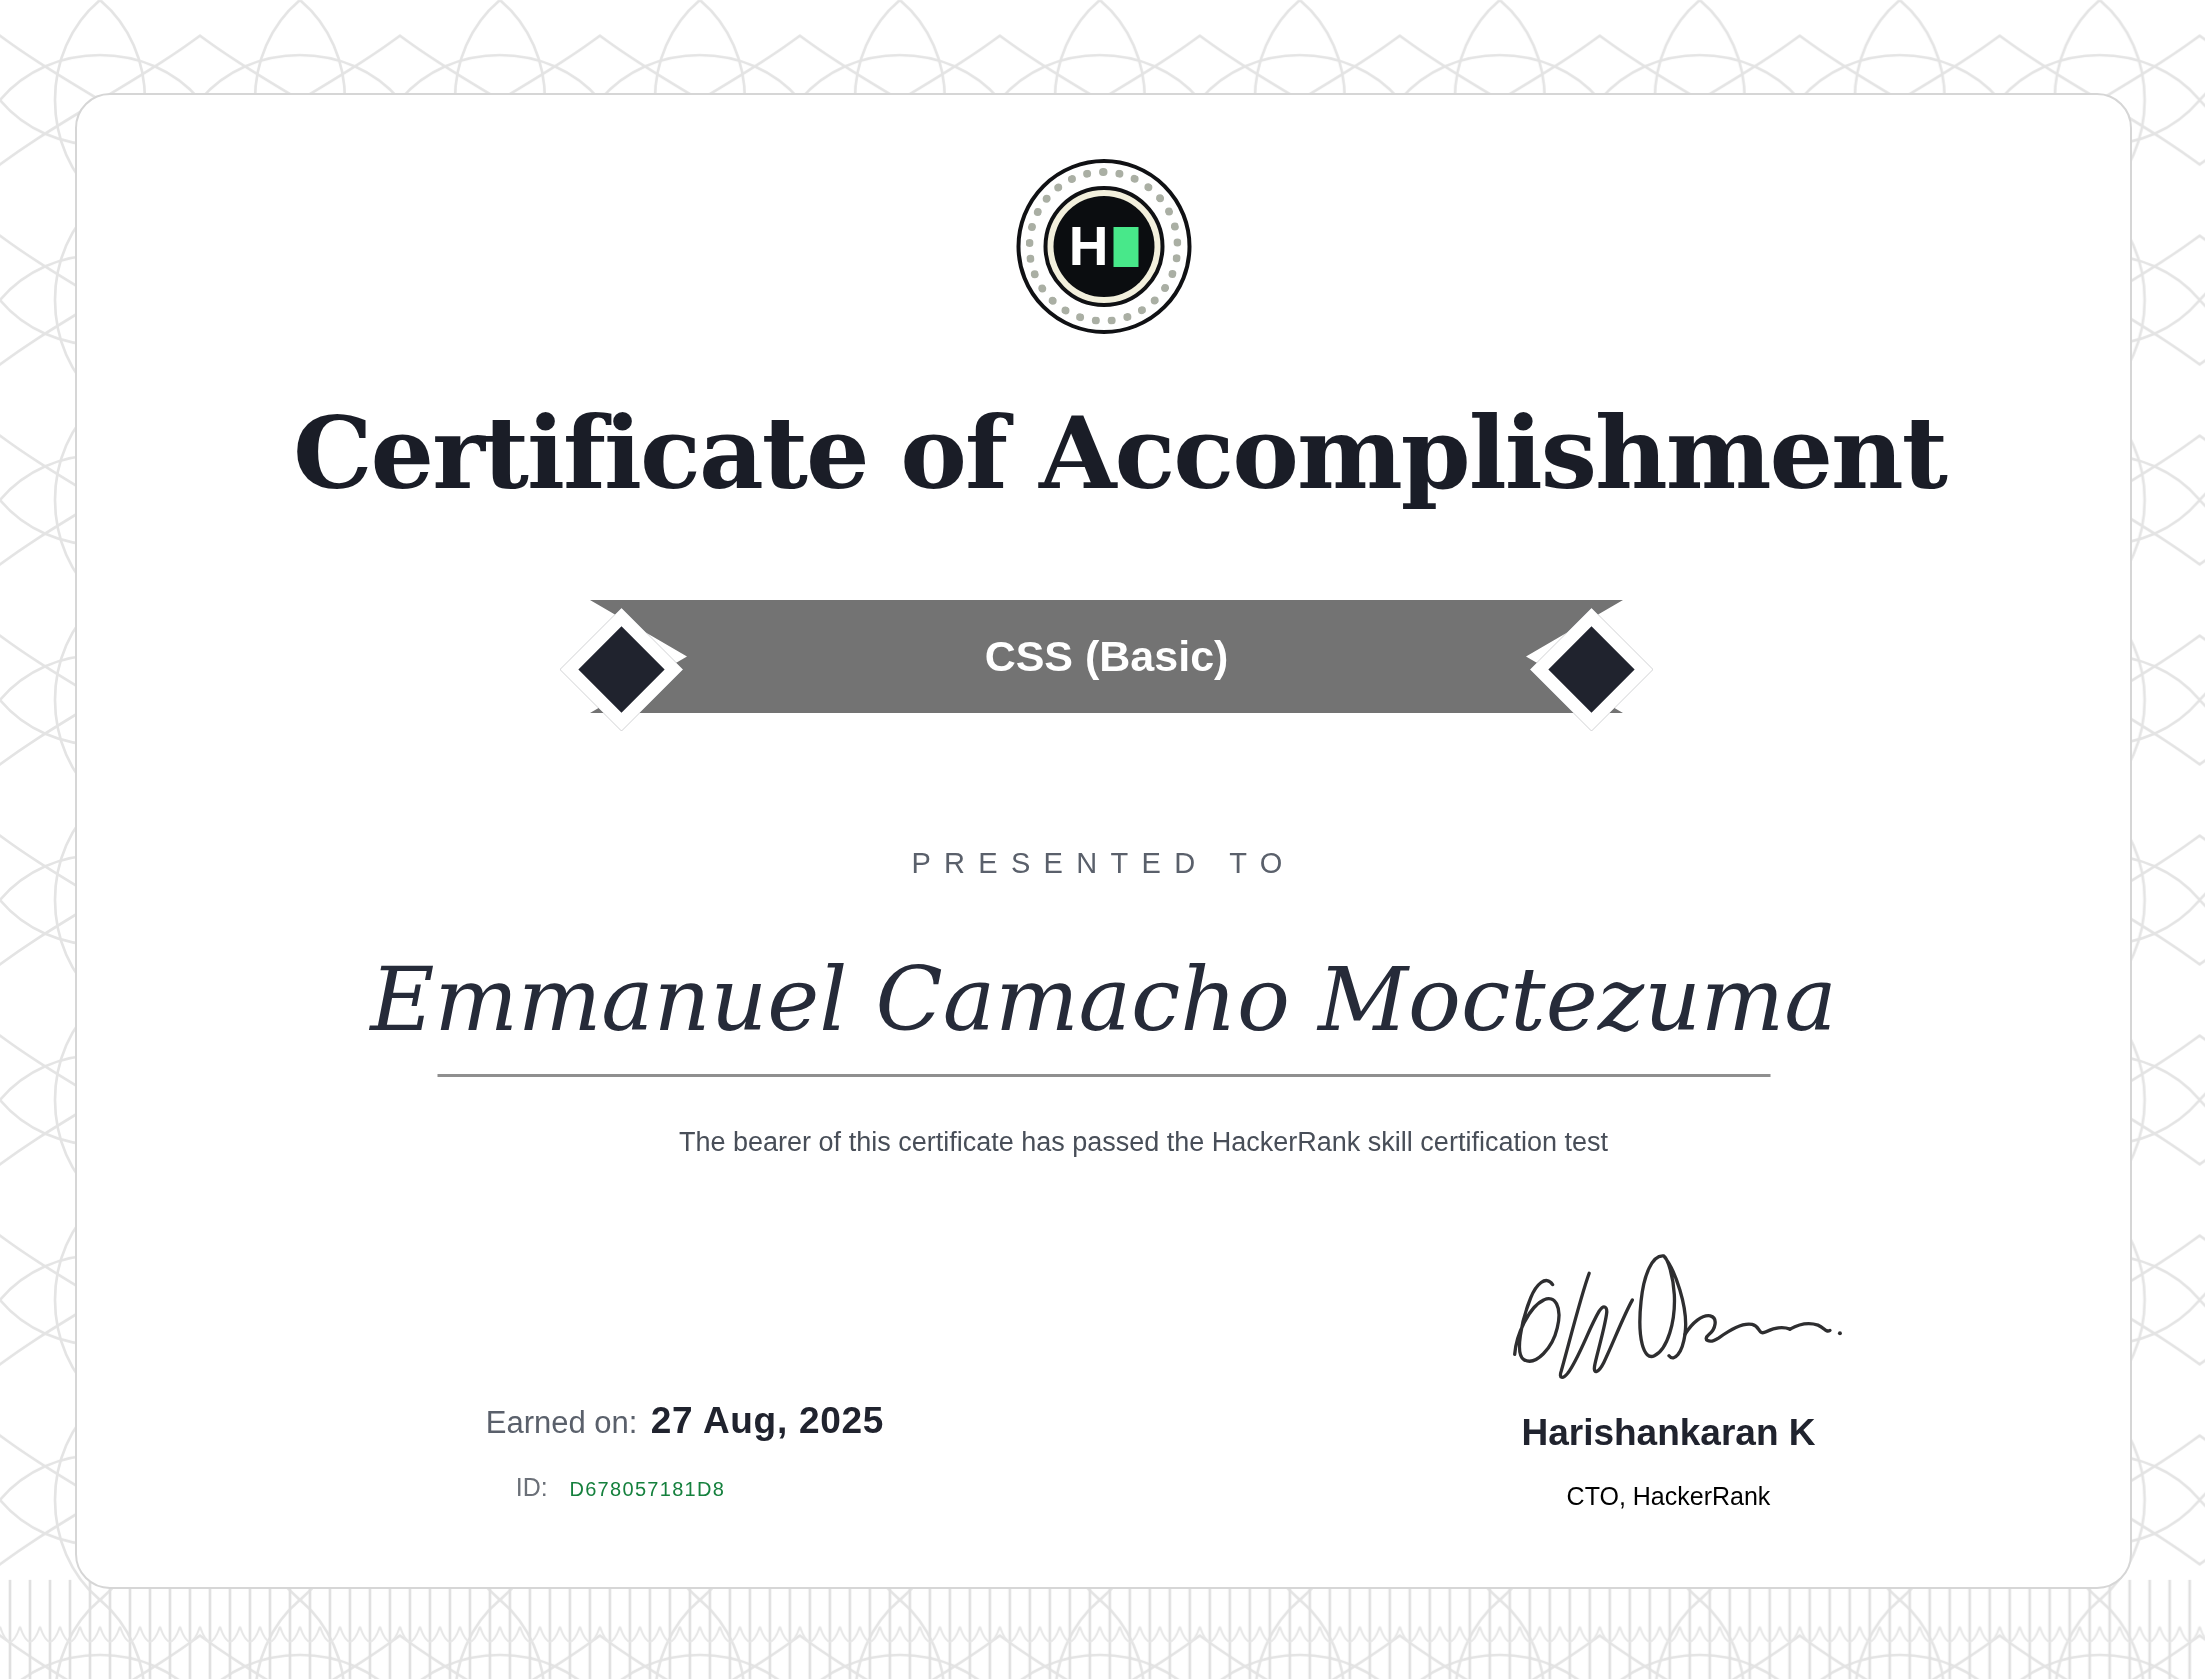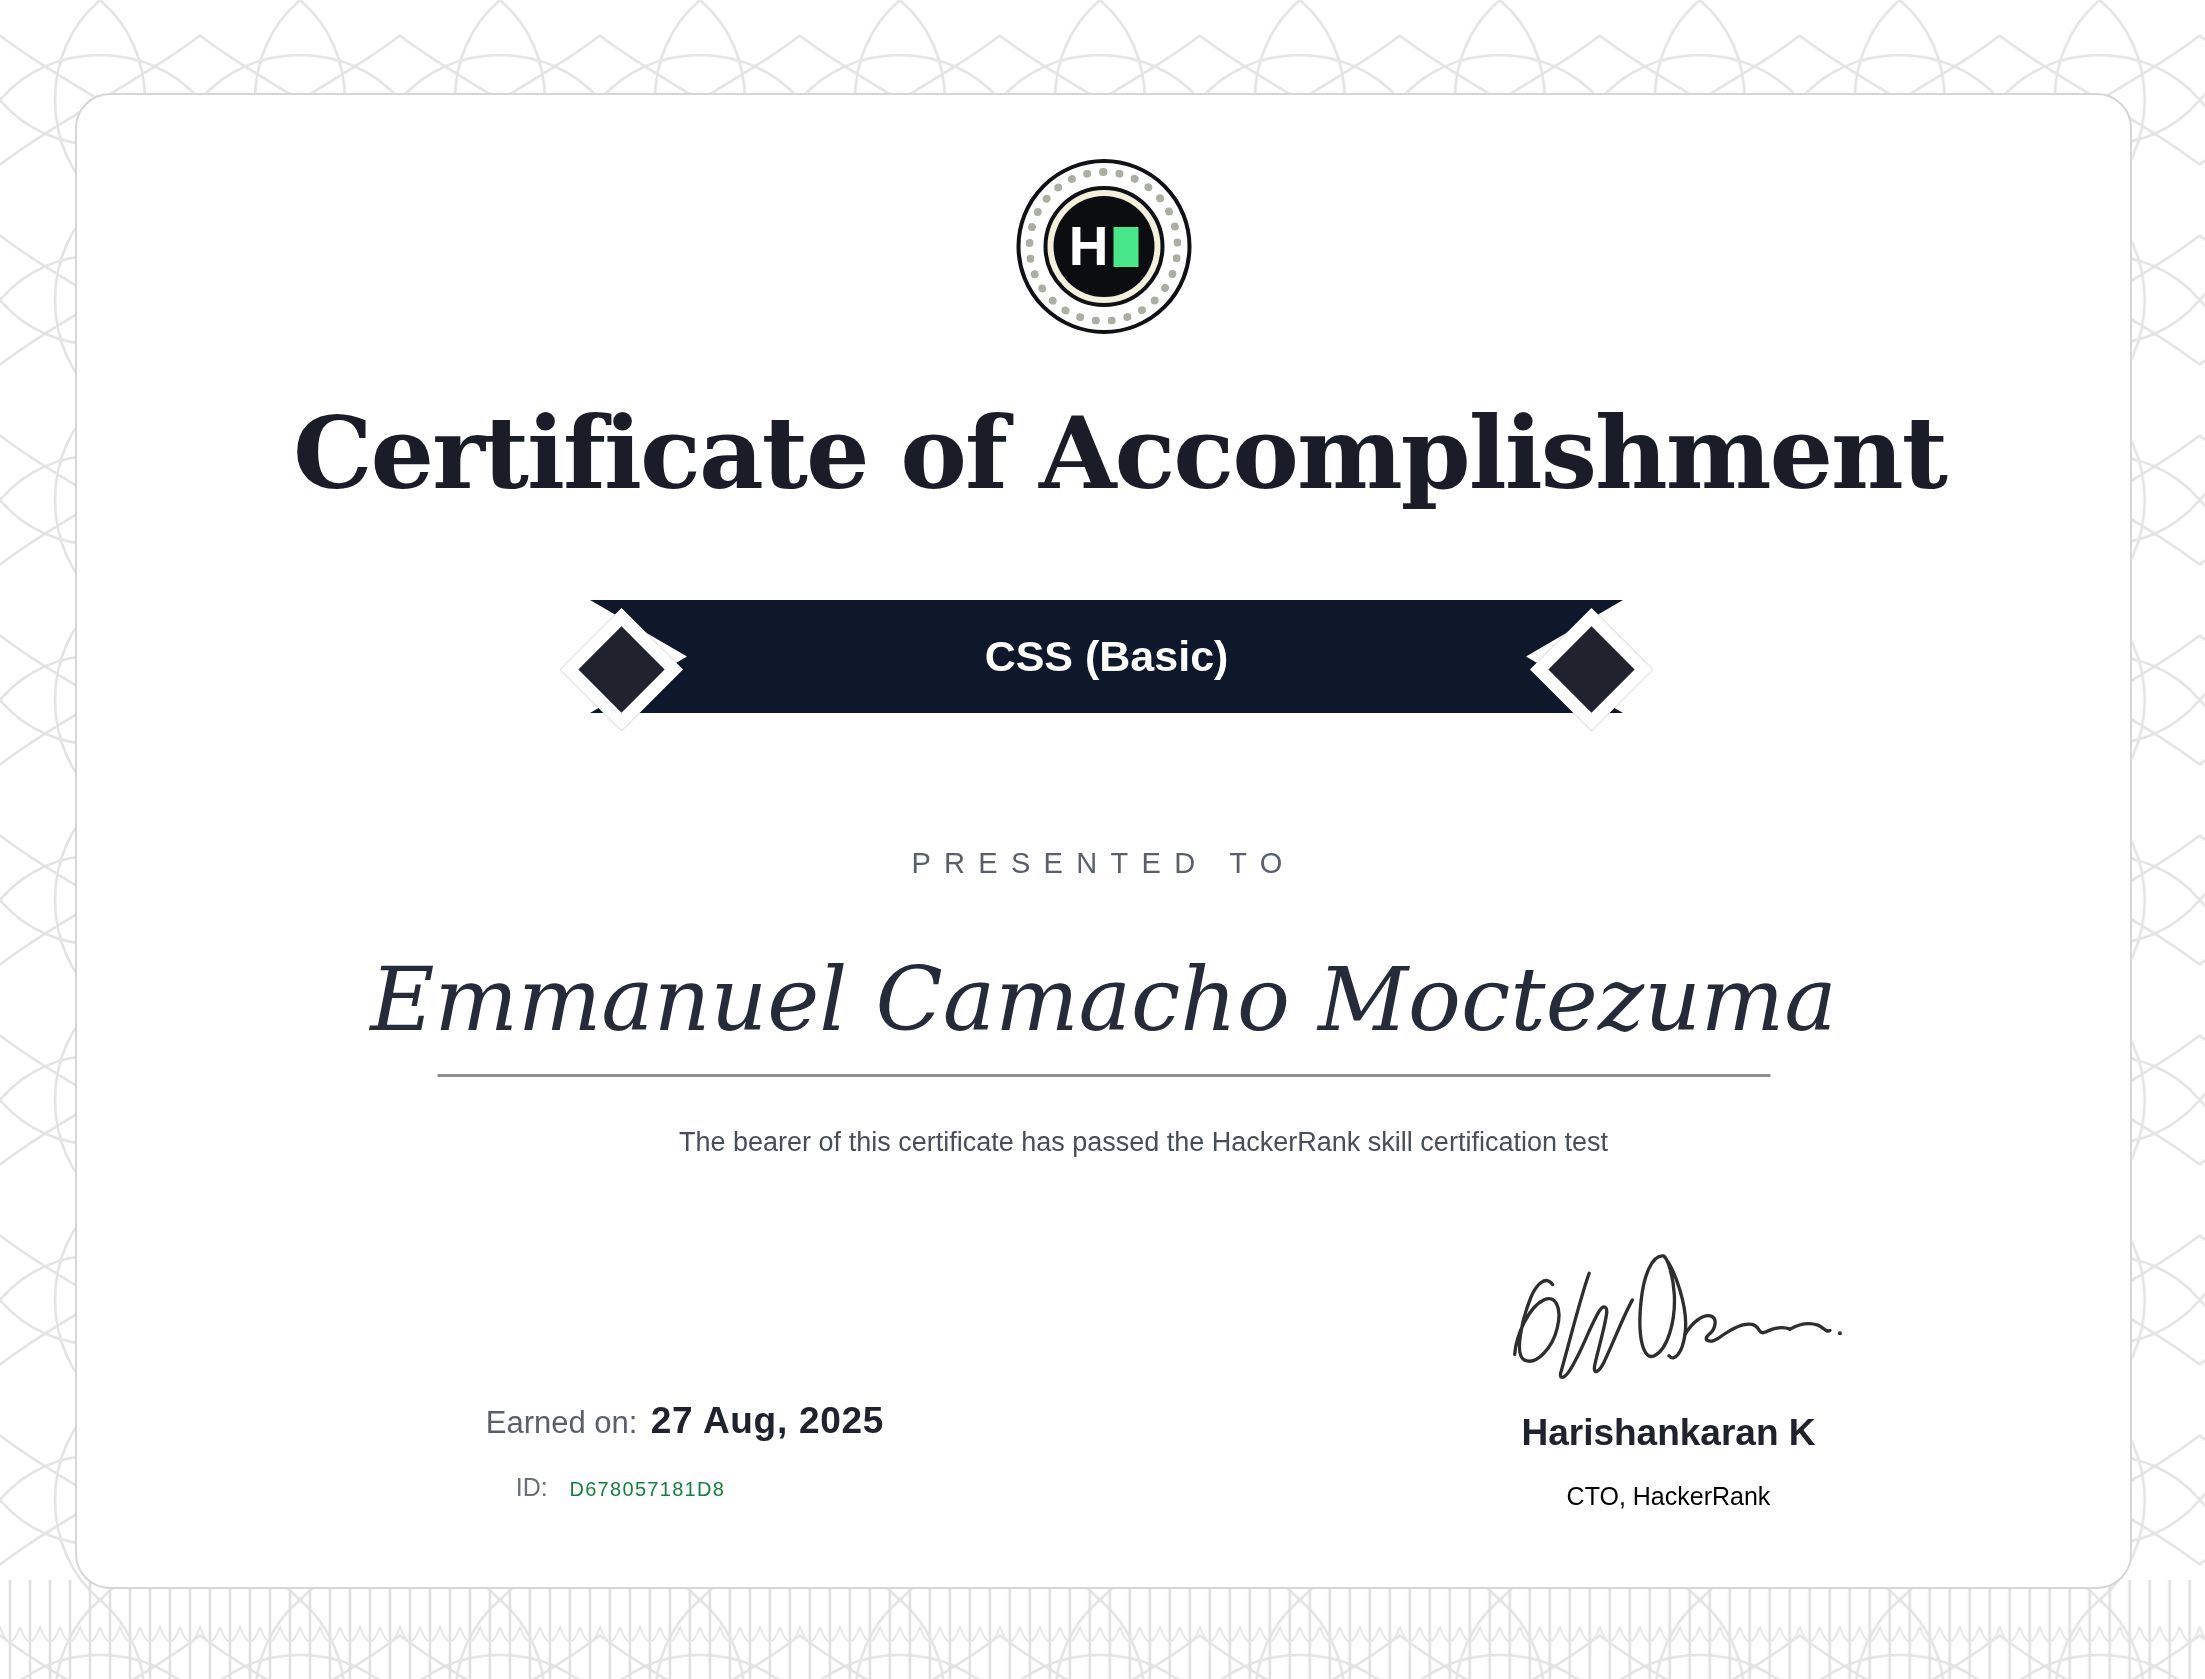"CSS (Basic)" .ribbon { background: #0f172a -> #737373 }
